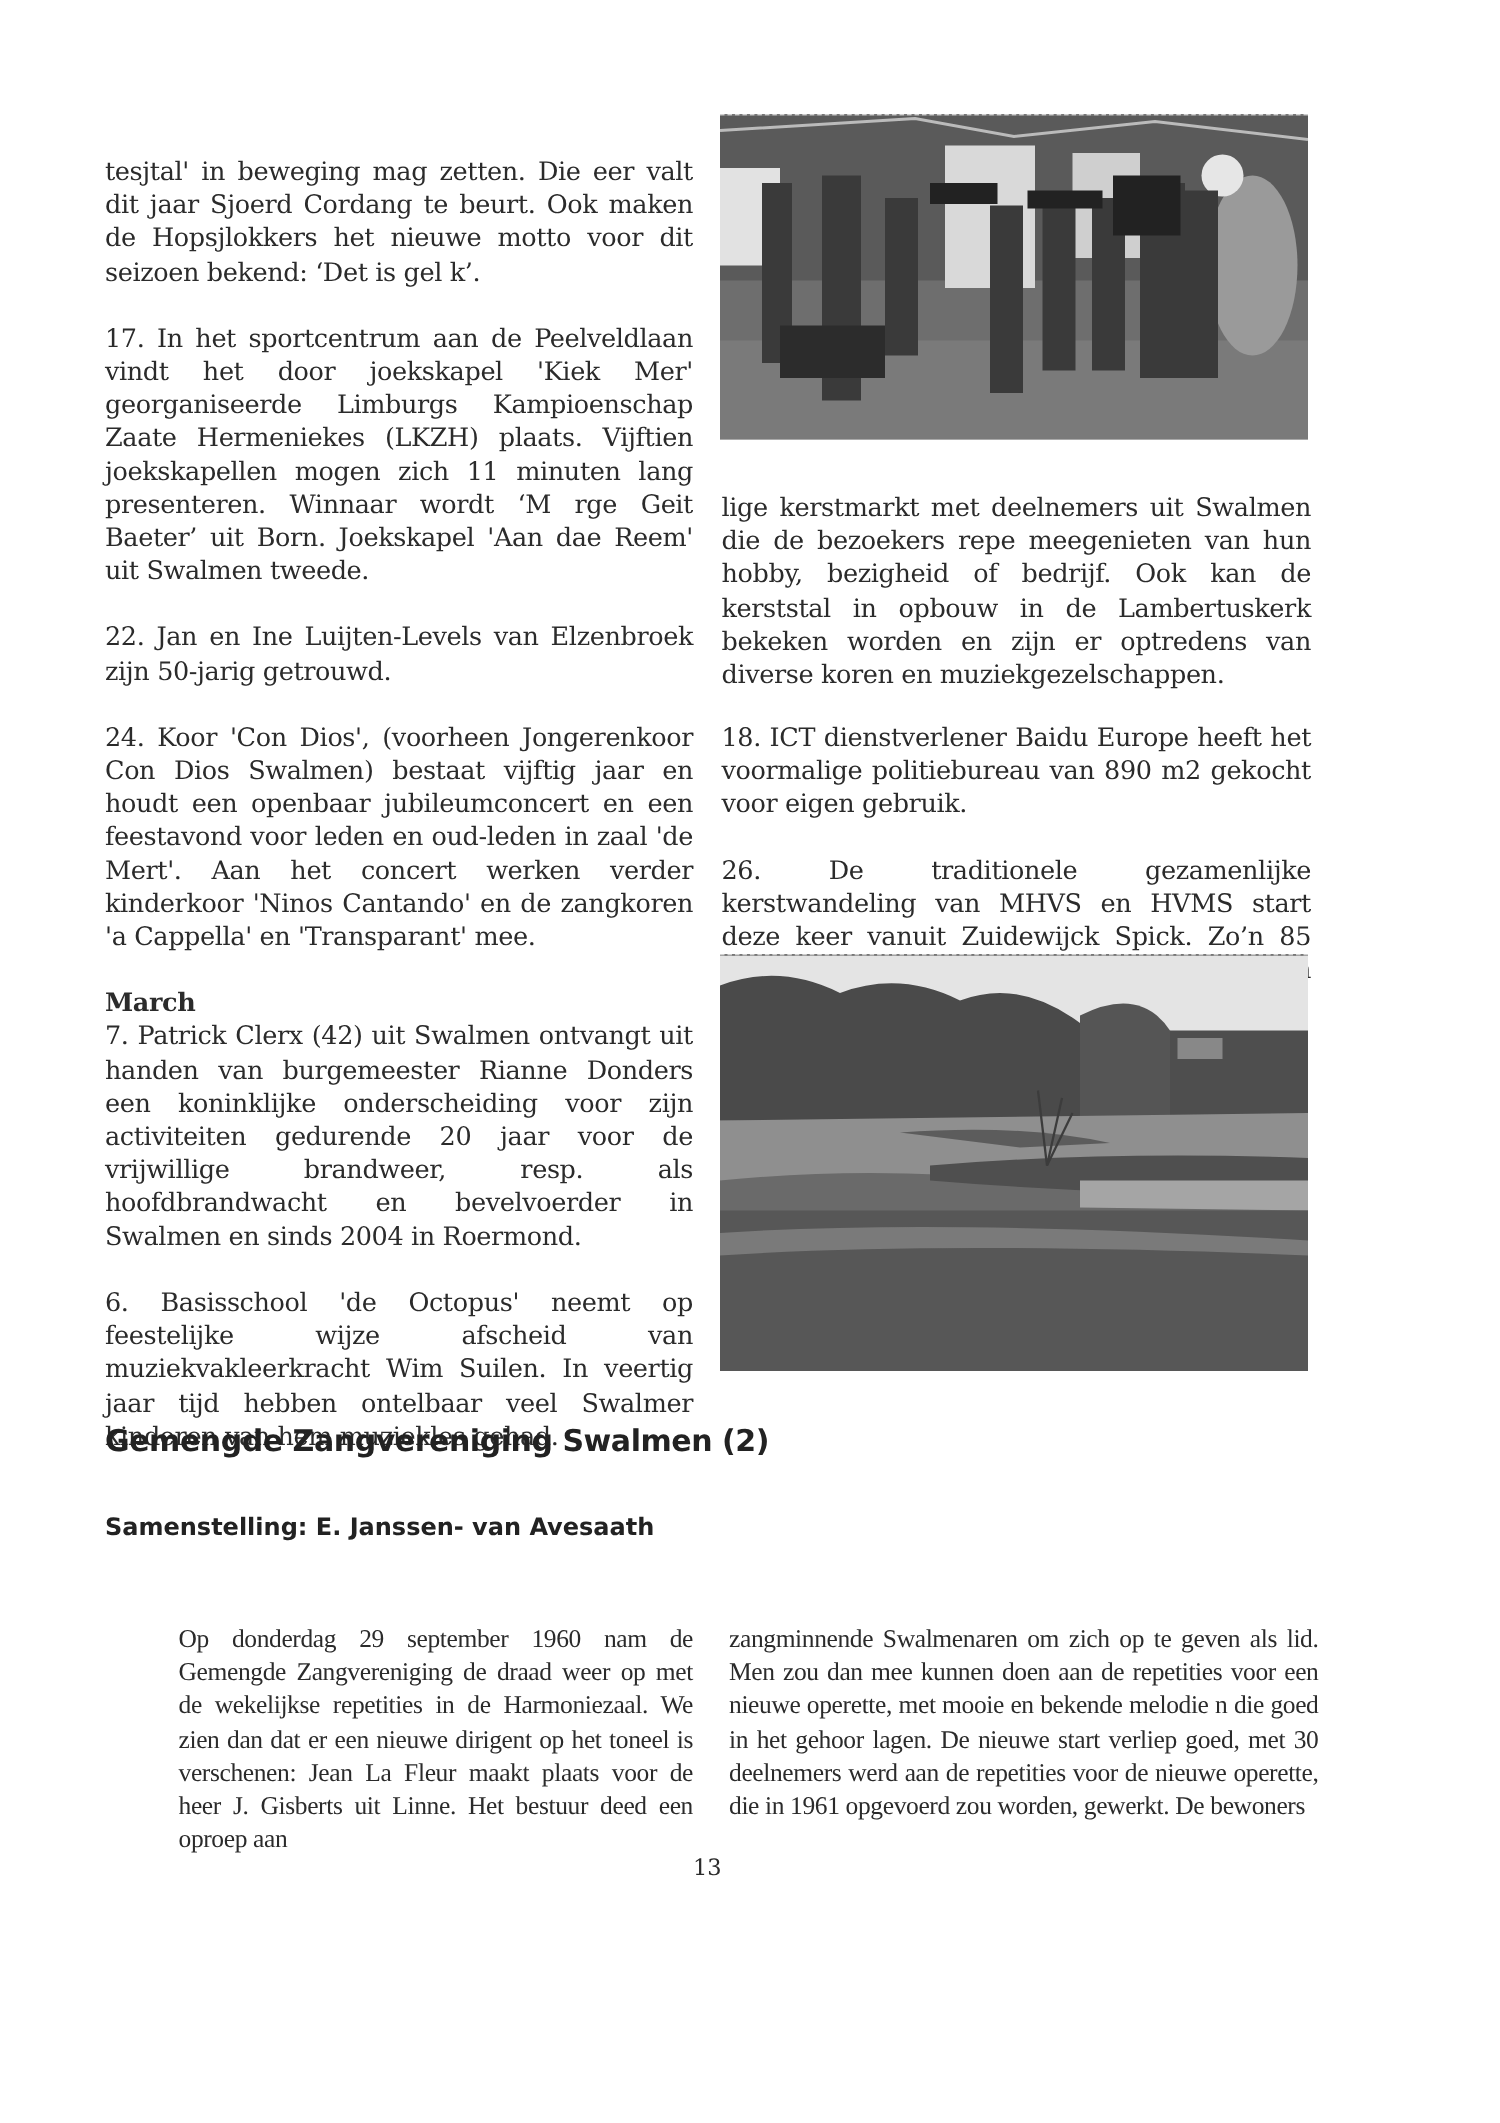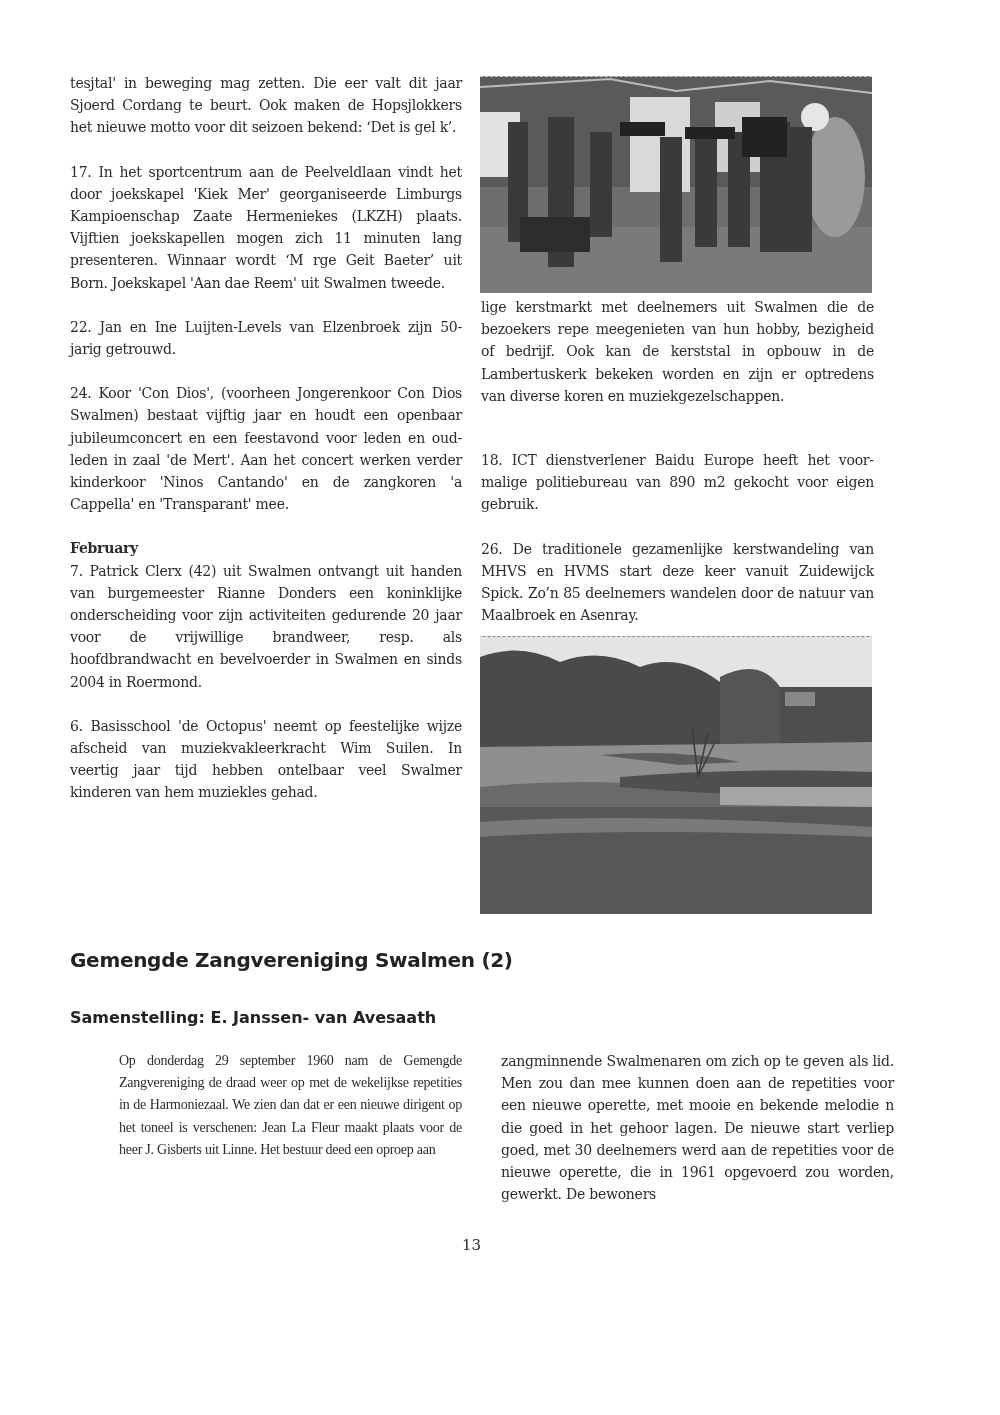"tesjtal' in beweging mag zetten." .col { font-size: 14px -> 17px; margin-top: none -> 32px }
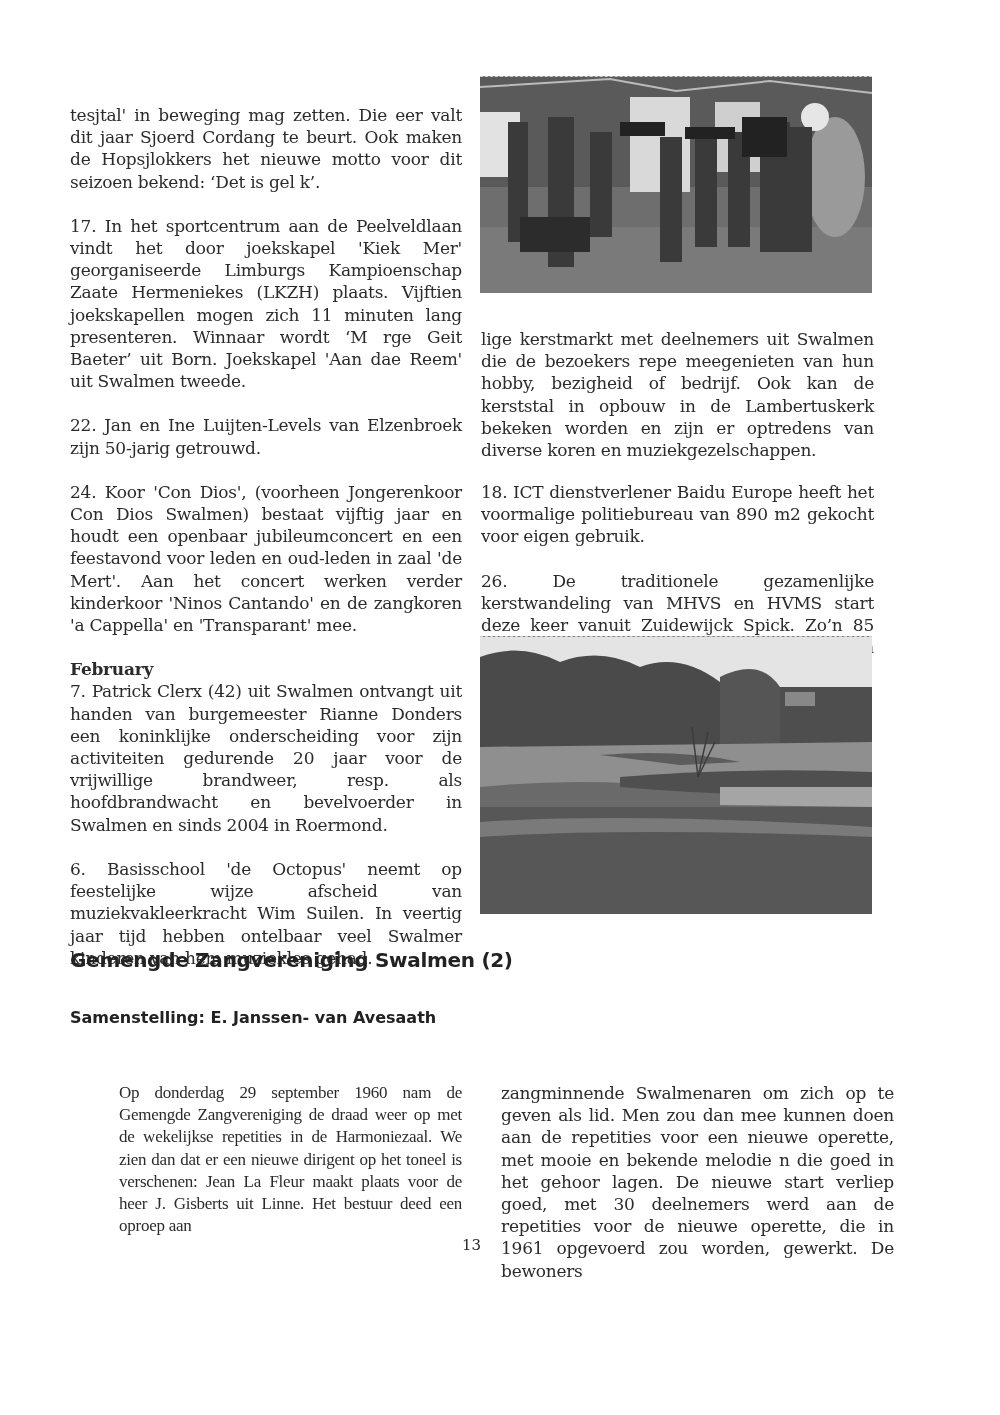"February" div.month-heading { text: February -> March }
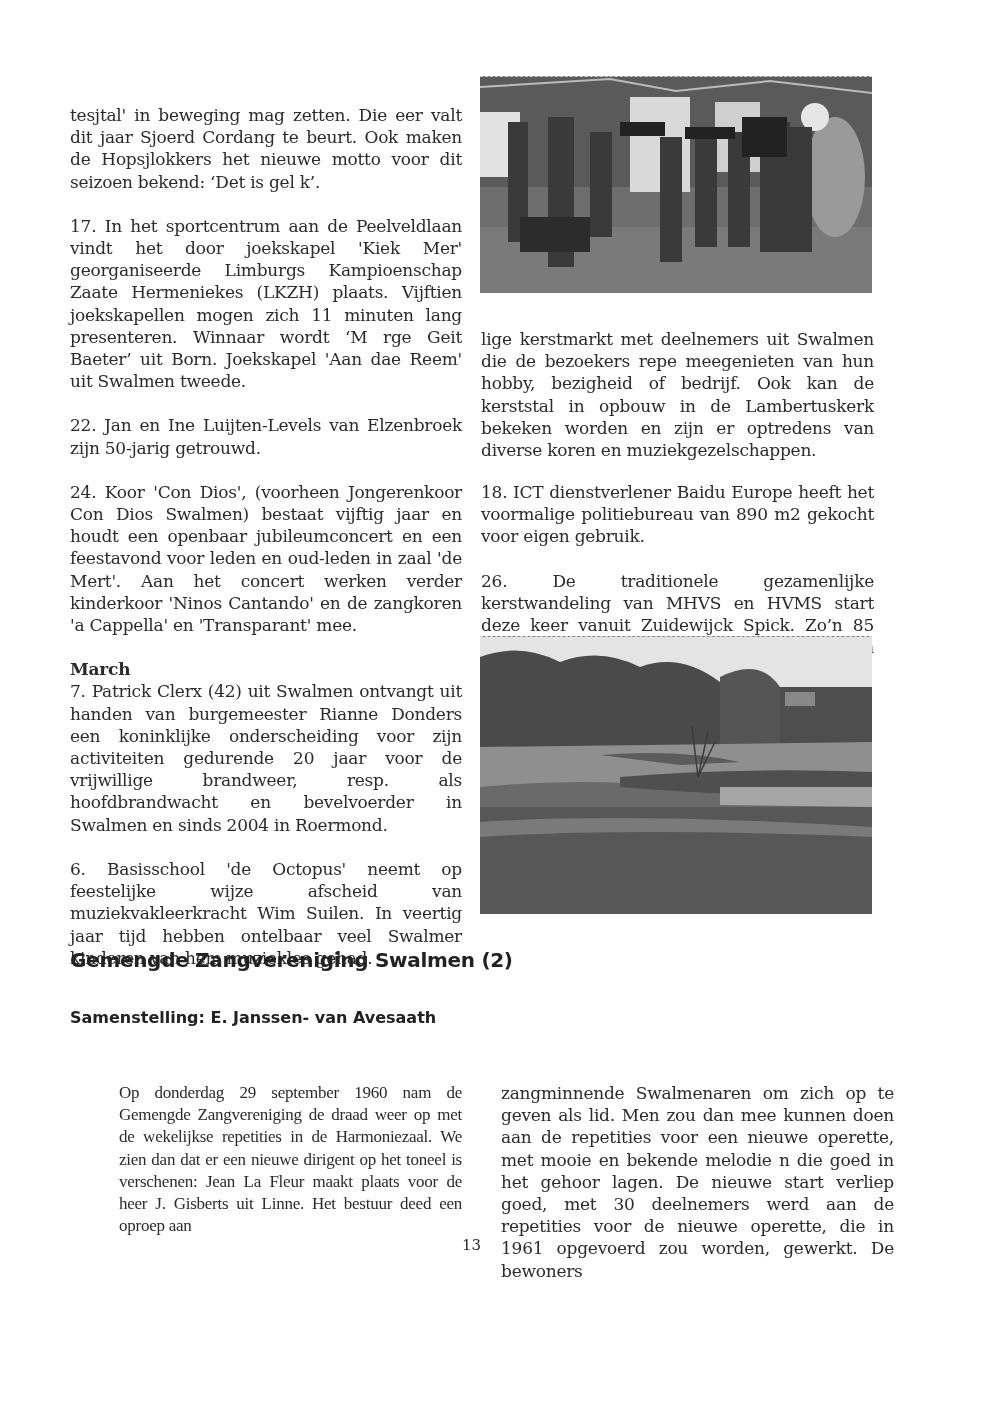"zangminnende Swalmenaren om zich op" .article-right { font-family: none -> Liberation Serif, serif; left: 501px -> 486px }
